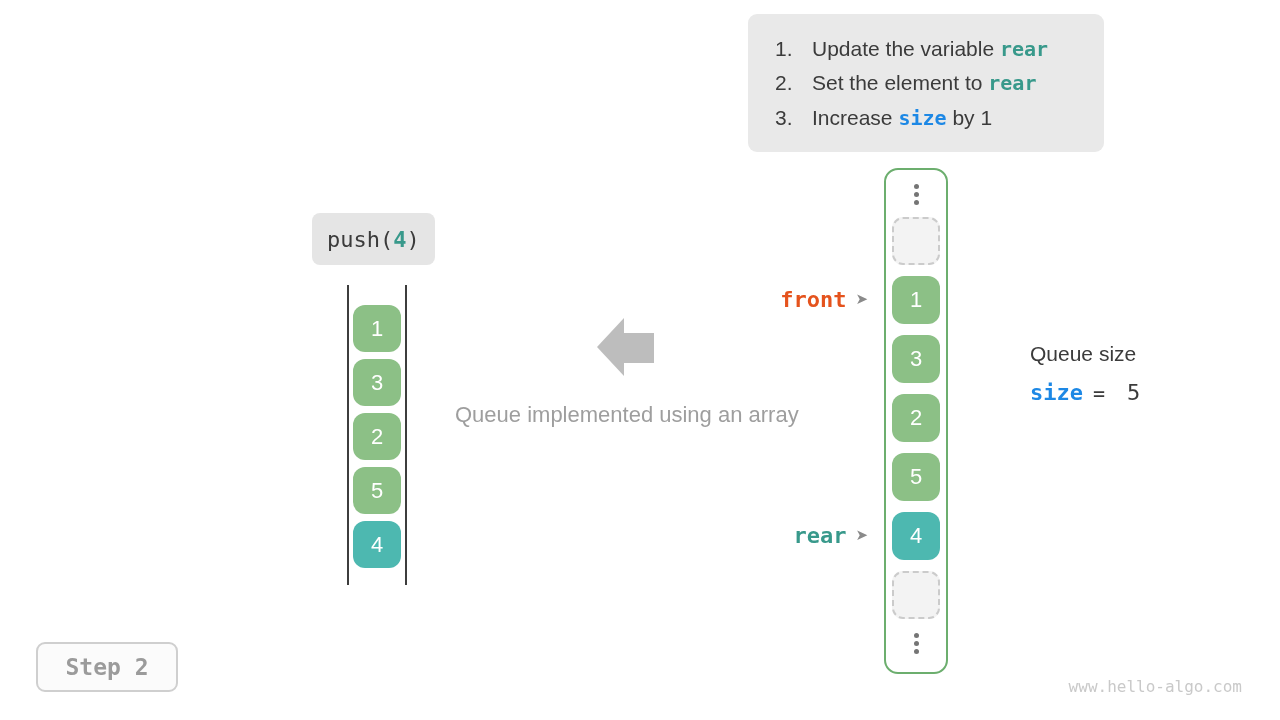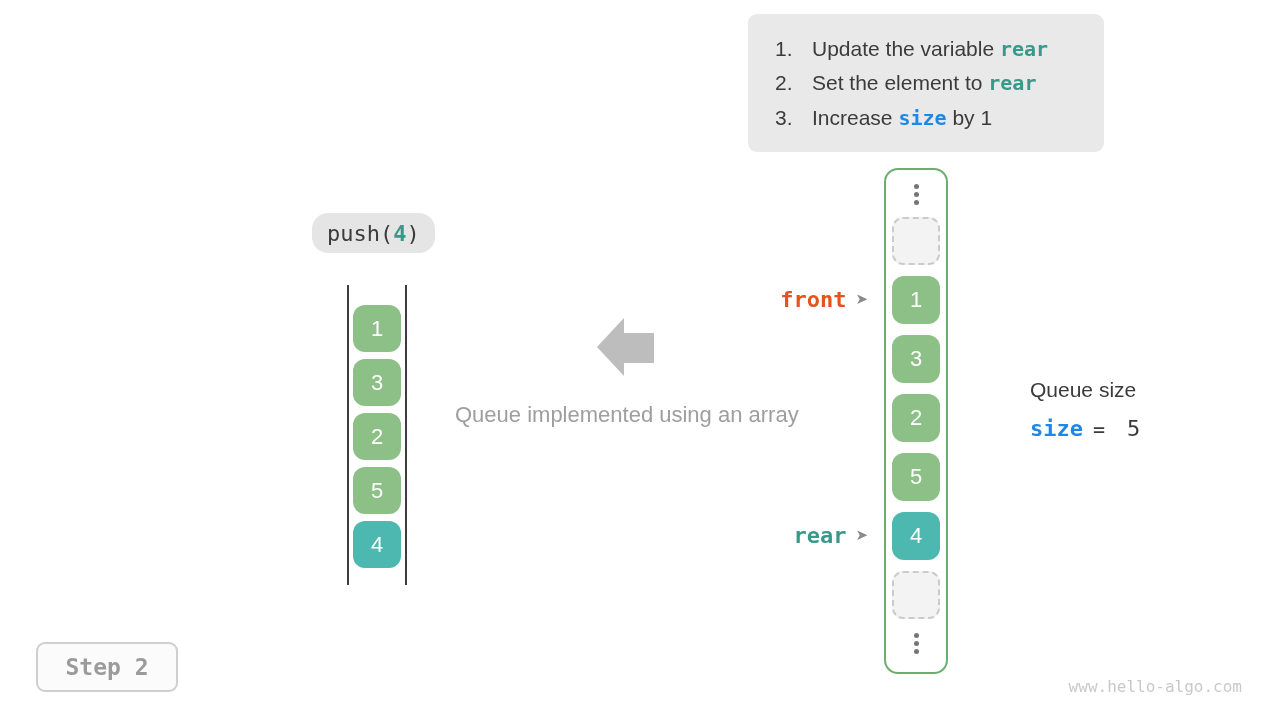"push(" .push-box { border-radius: 16px -> 8px; height: 40px -> 52px }
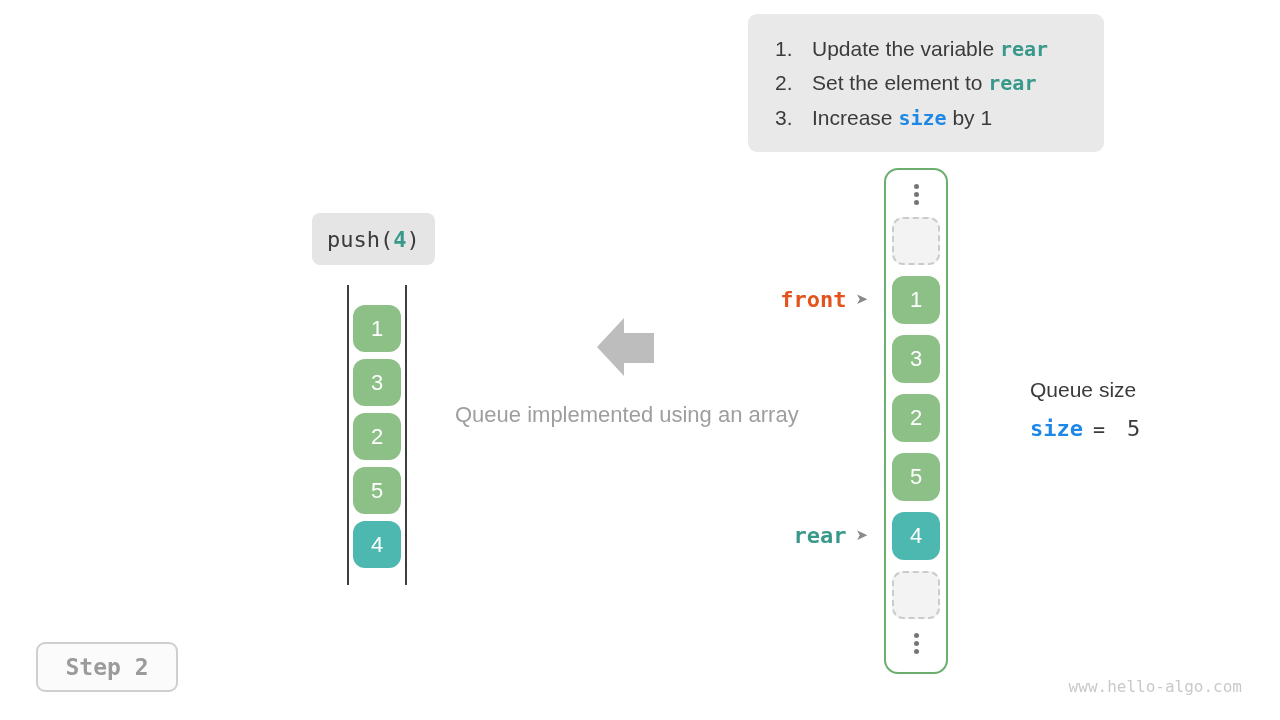"Queue size" .queue-size { margin-top: 36px -> none }
